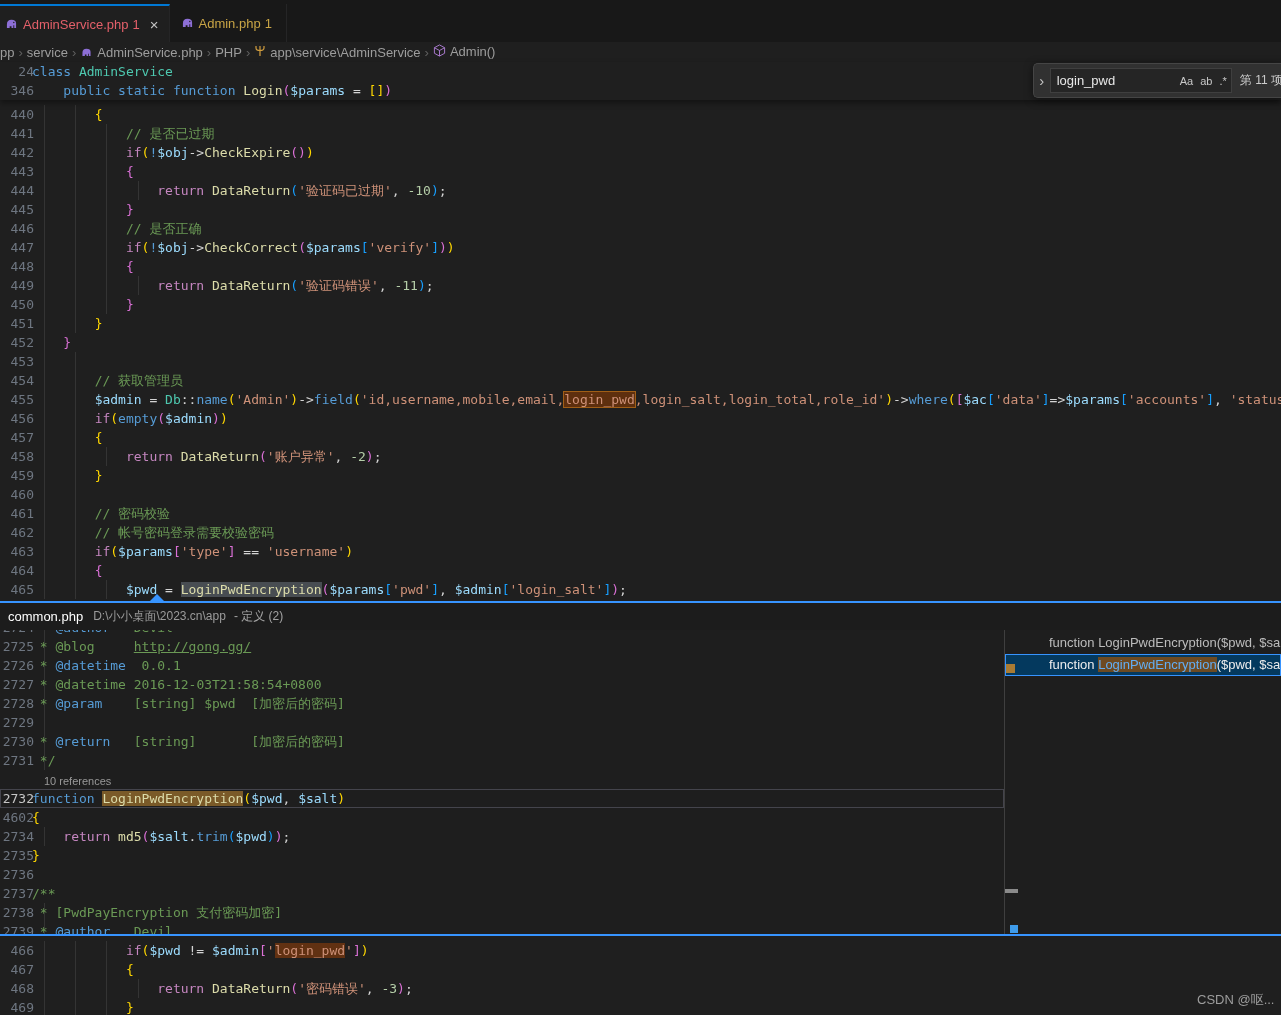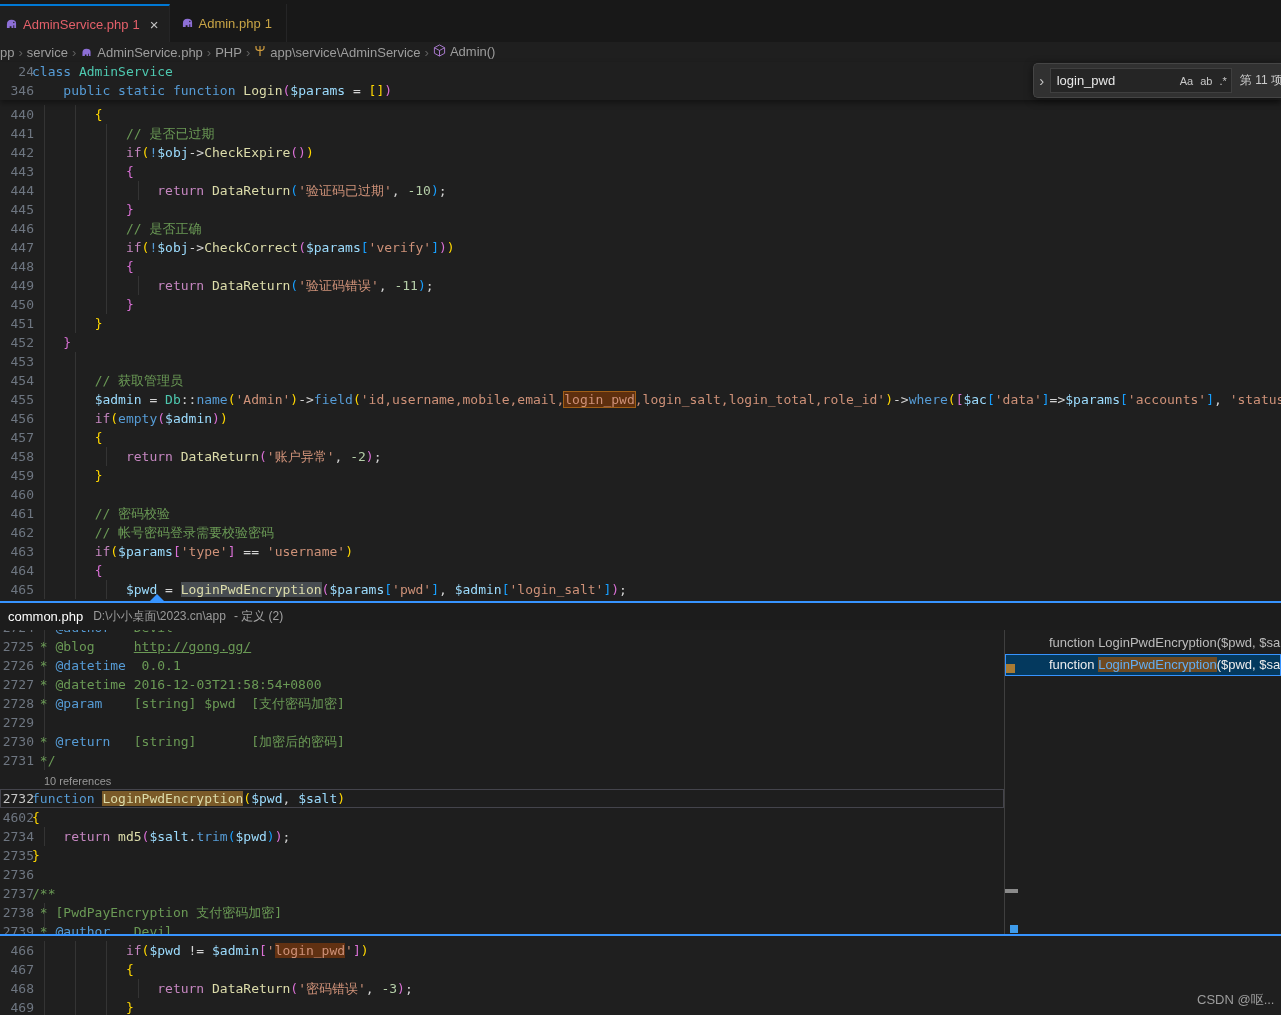"[string] $pwd [支付密码加密]" span.cm { text: 支付密码加密 -> 加密后的密码 }
